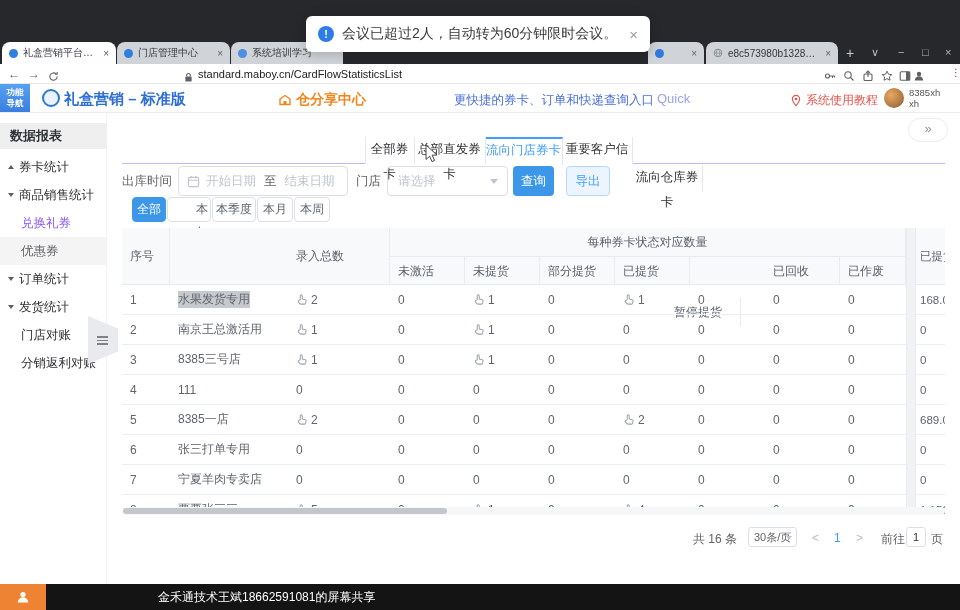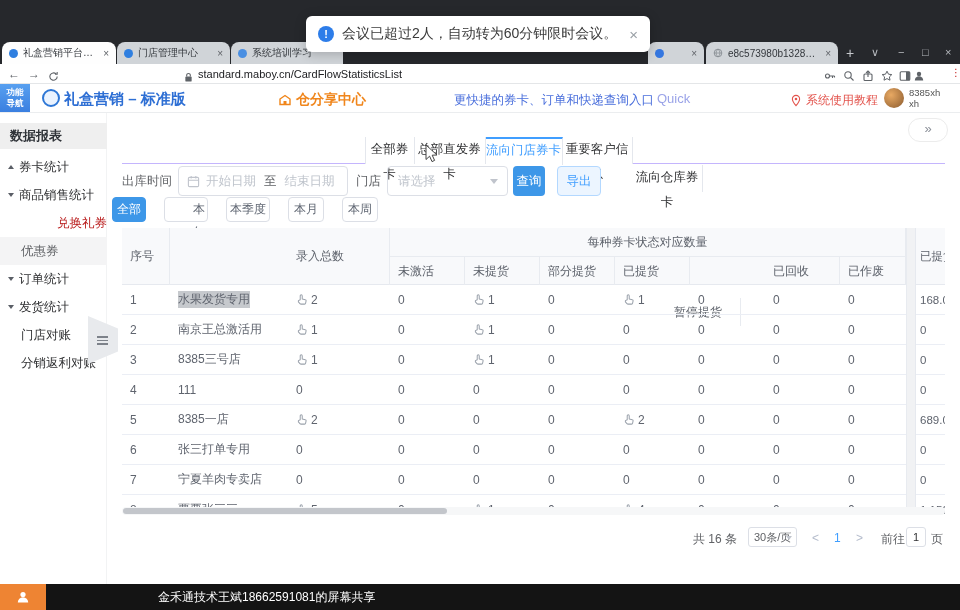"查询" .btn.primary { width: 32px -> 41px }
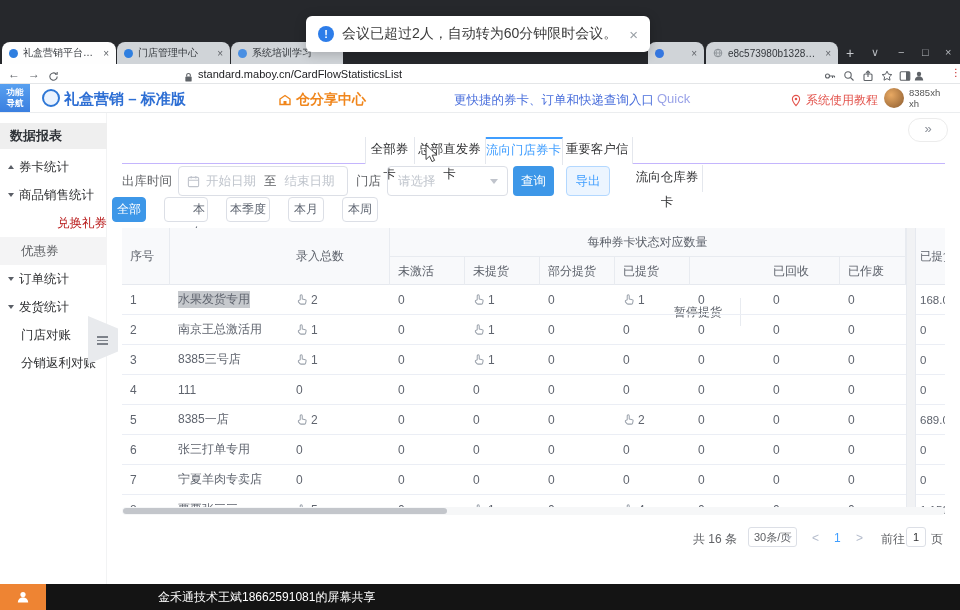"全部" .quickrow { gap: 18px -> 1px; left: 112px -> 132px }
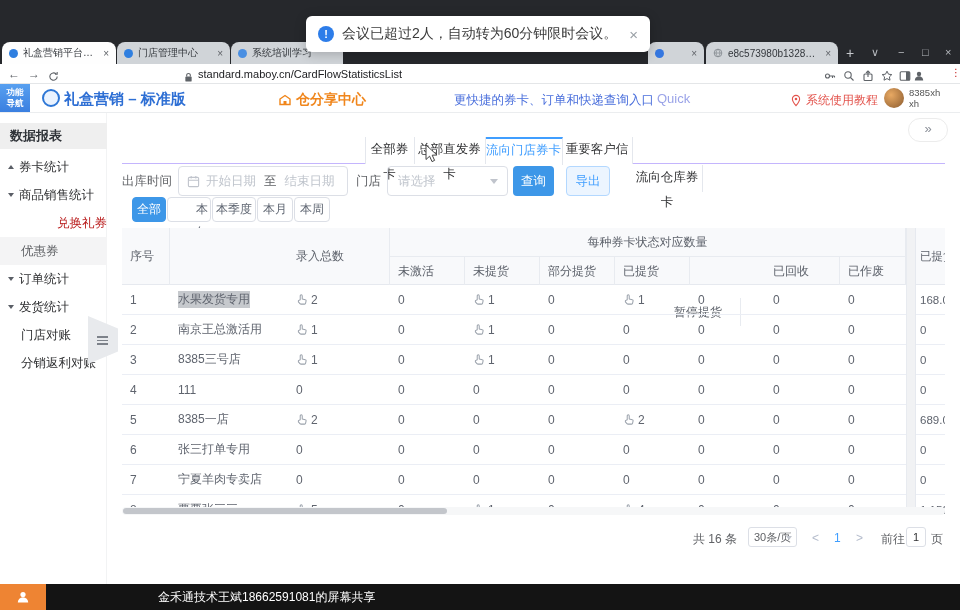"兑换礼券" .sb-item.active { color: #b91c1c -> #8b5cf6; margin-left: 36px -> none }
